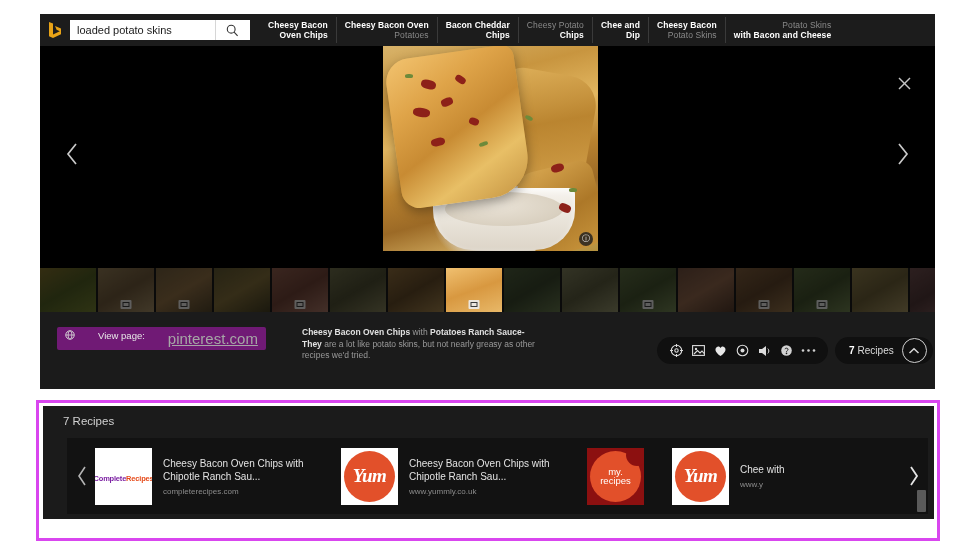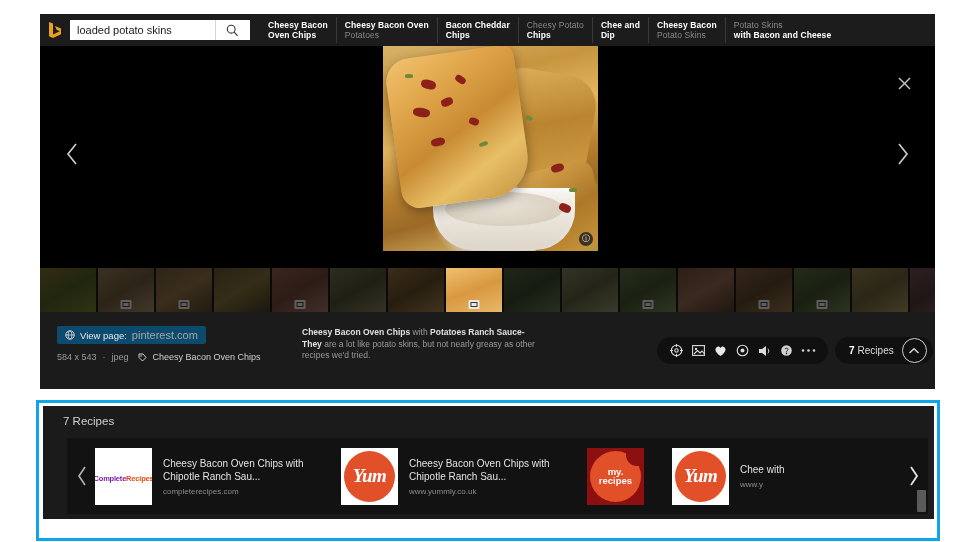"Cheesy Bacon" .rel-item { align-items: none -> flex-end }
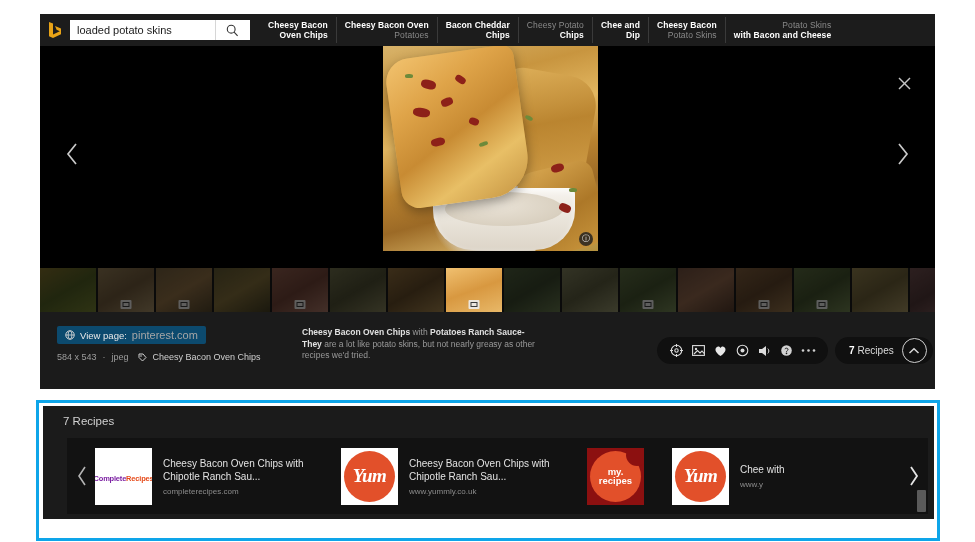"View page:" .viewpage { align-items: center -> none; background: #0c4a6e -> #701a75; gap: 5px -> 23px }
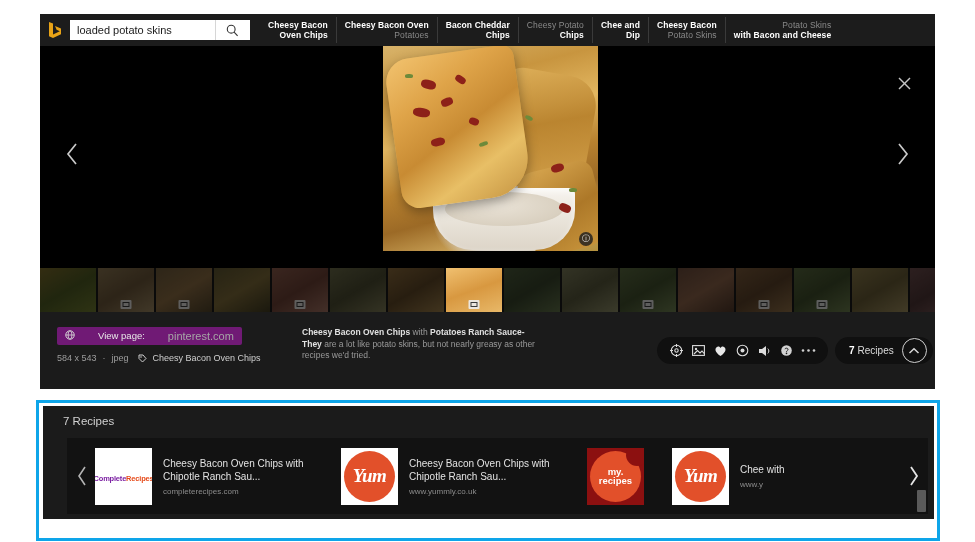"pinterest.com" .viewpage .vp-host { font-size: 11px -> 15px; text-decoration: none -> underline }
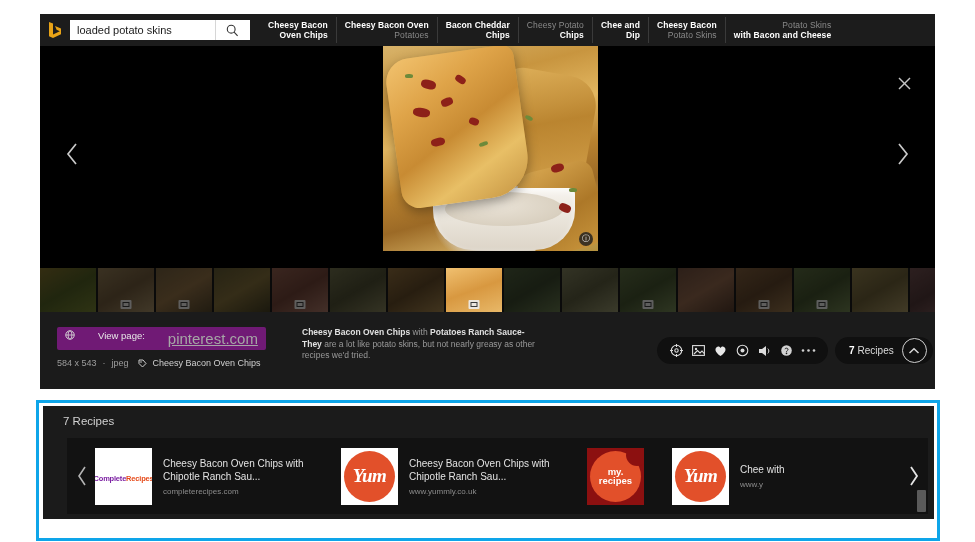"584 x 543" div.info-meta { html: <div> <span>584 x 543</span> <span>·</span> <span>jpeg</span> <svg> <path></path> <circle></circle> </svg> <span>Cheesy Bacon Oven Chips</span> </div> -> none }
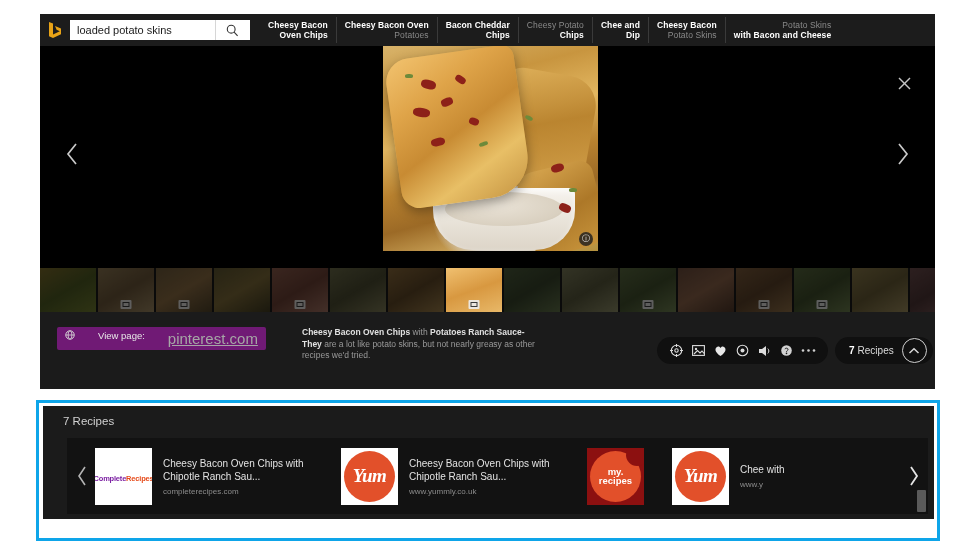"7 Recipes" .recipes-panel { border: 3px solid #0ea5e9 -> 3px solid #d946ef }
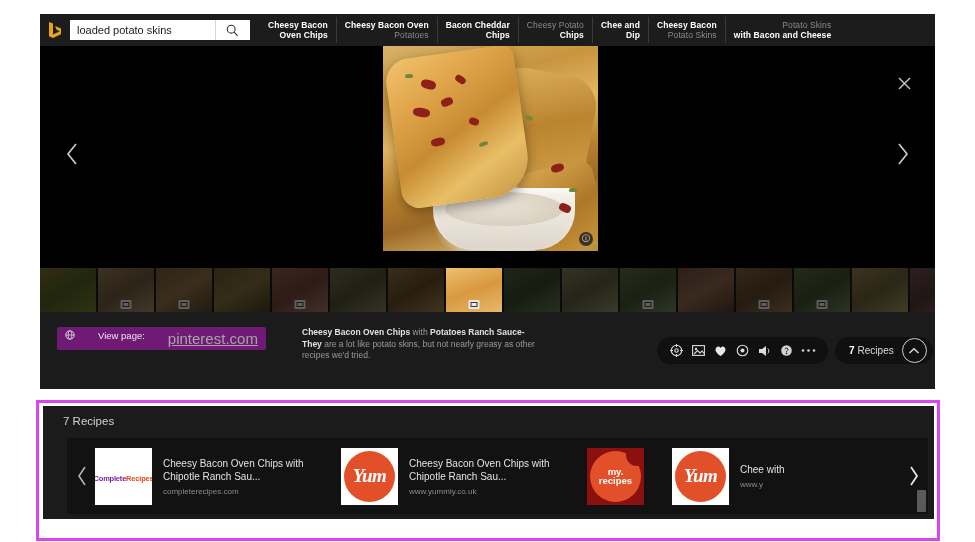"my." .mr-text { font-weight: bold -> normal }
